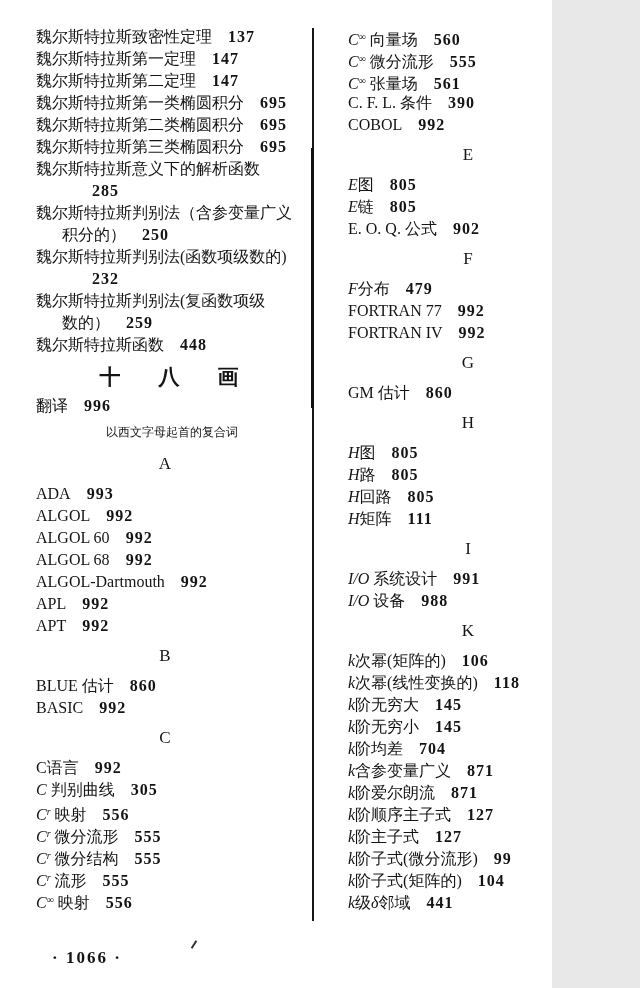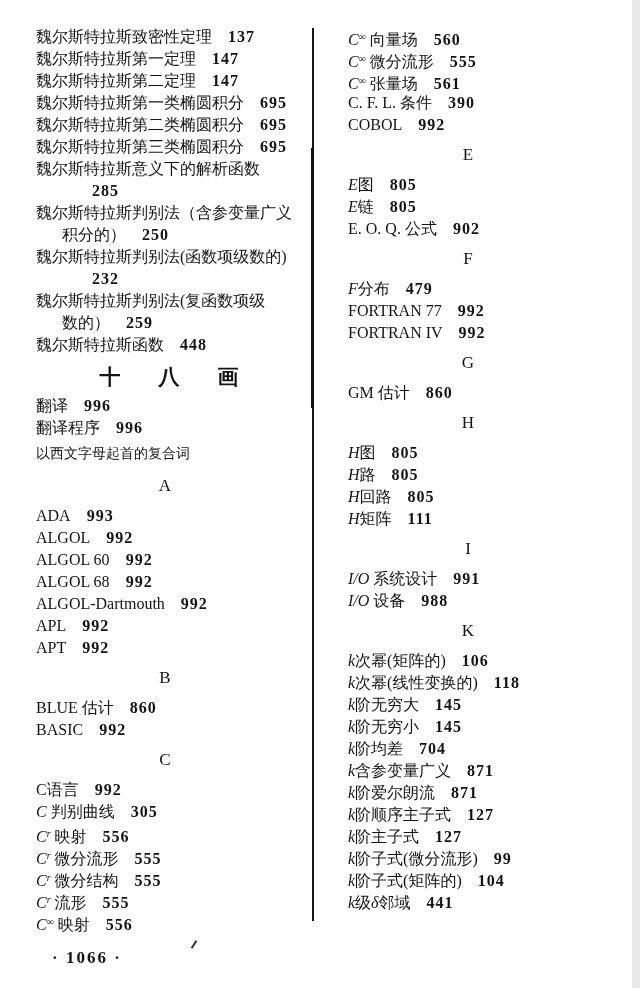"魏尔斯特拉斯致密性定理 137" .page { width: 632px -> 552px }
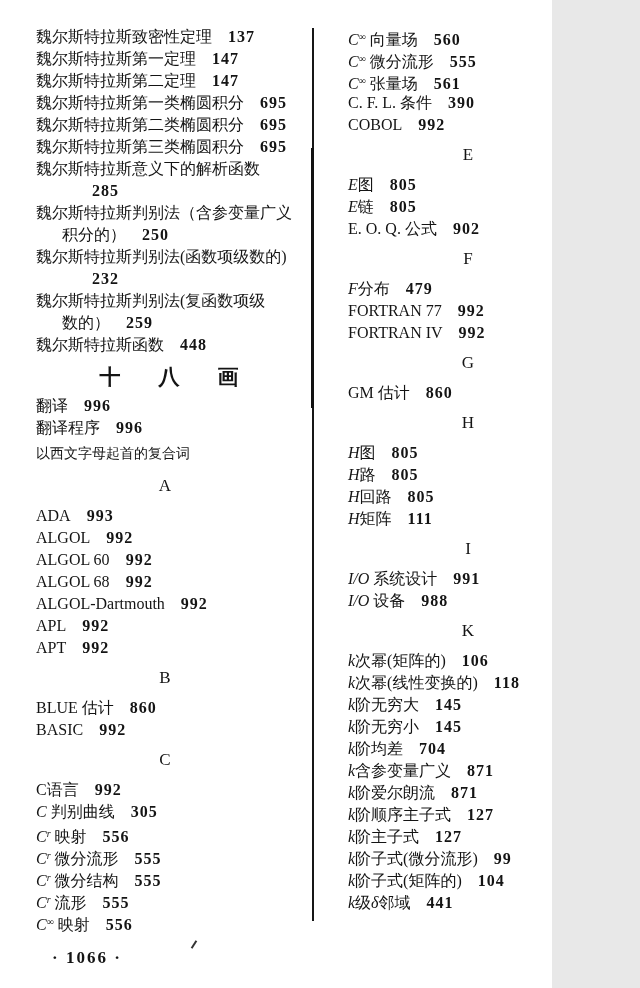"翻译程序 996" div.row { html: <div><span><span>翻译程序</span></span><span>996</span></div> -> none }
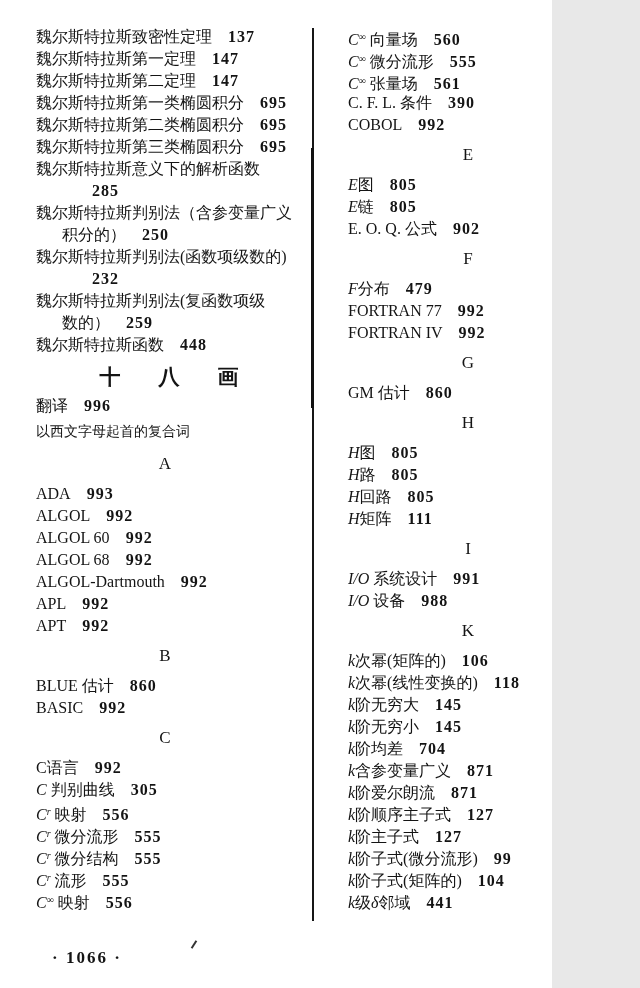"以西文字母起首的复合词" .title { font-size: 14px -> 12px; text-align: none -> center }
